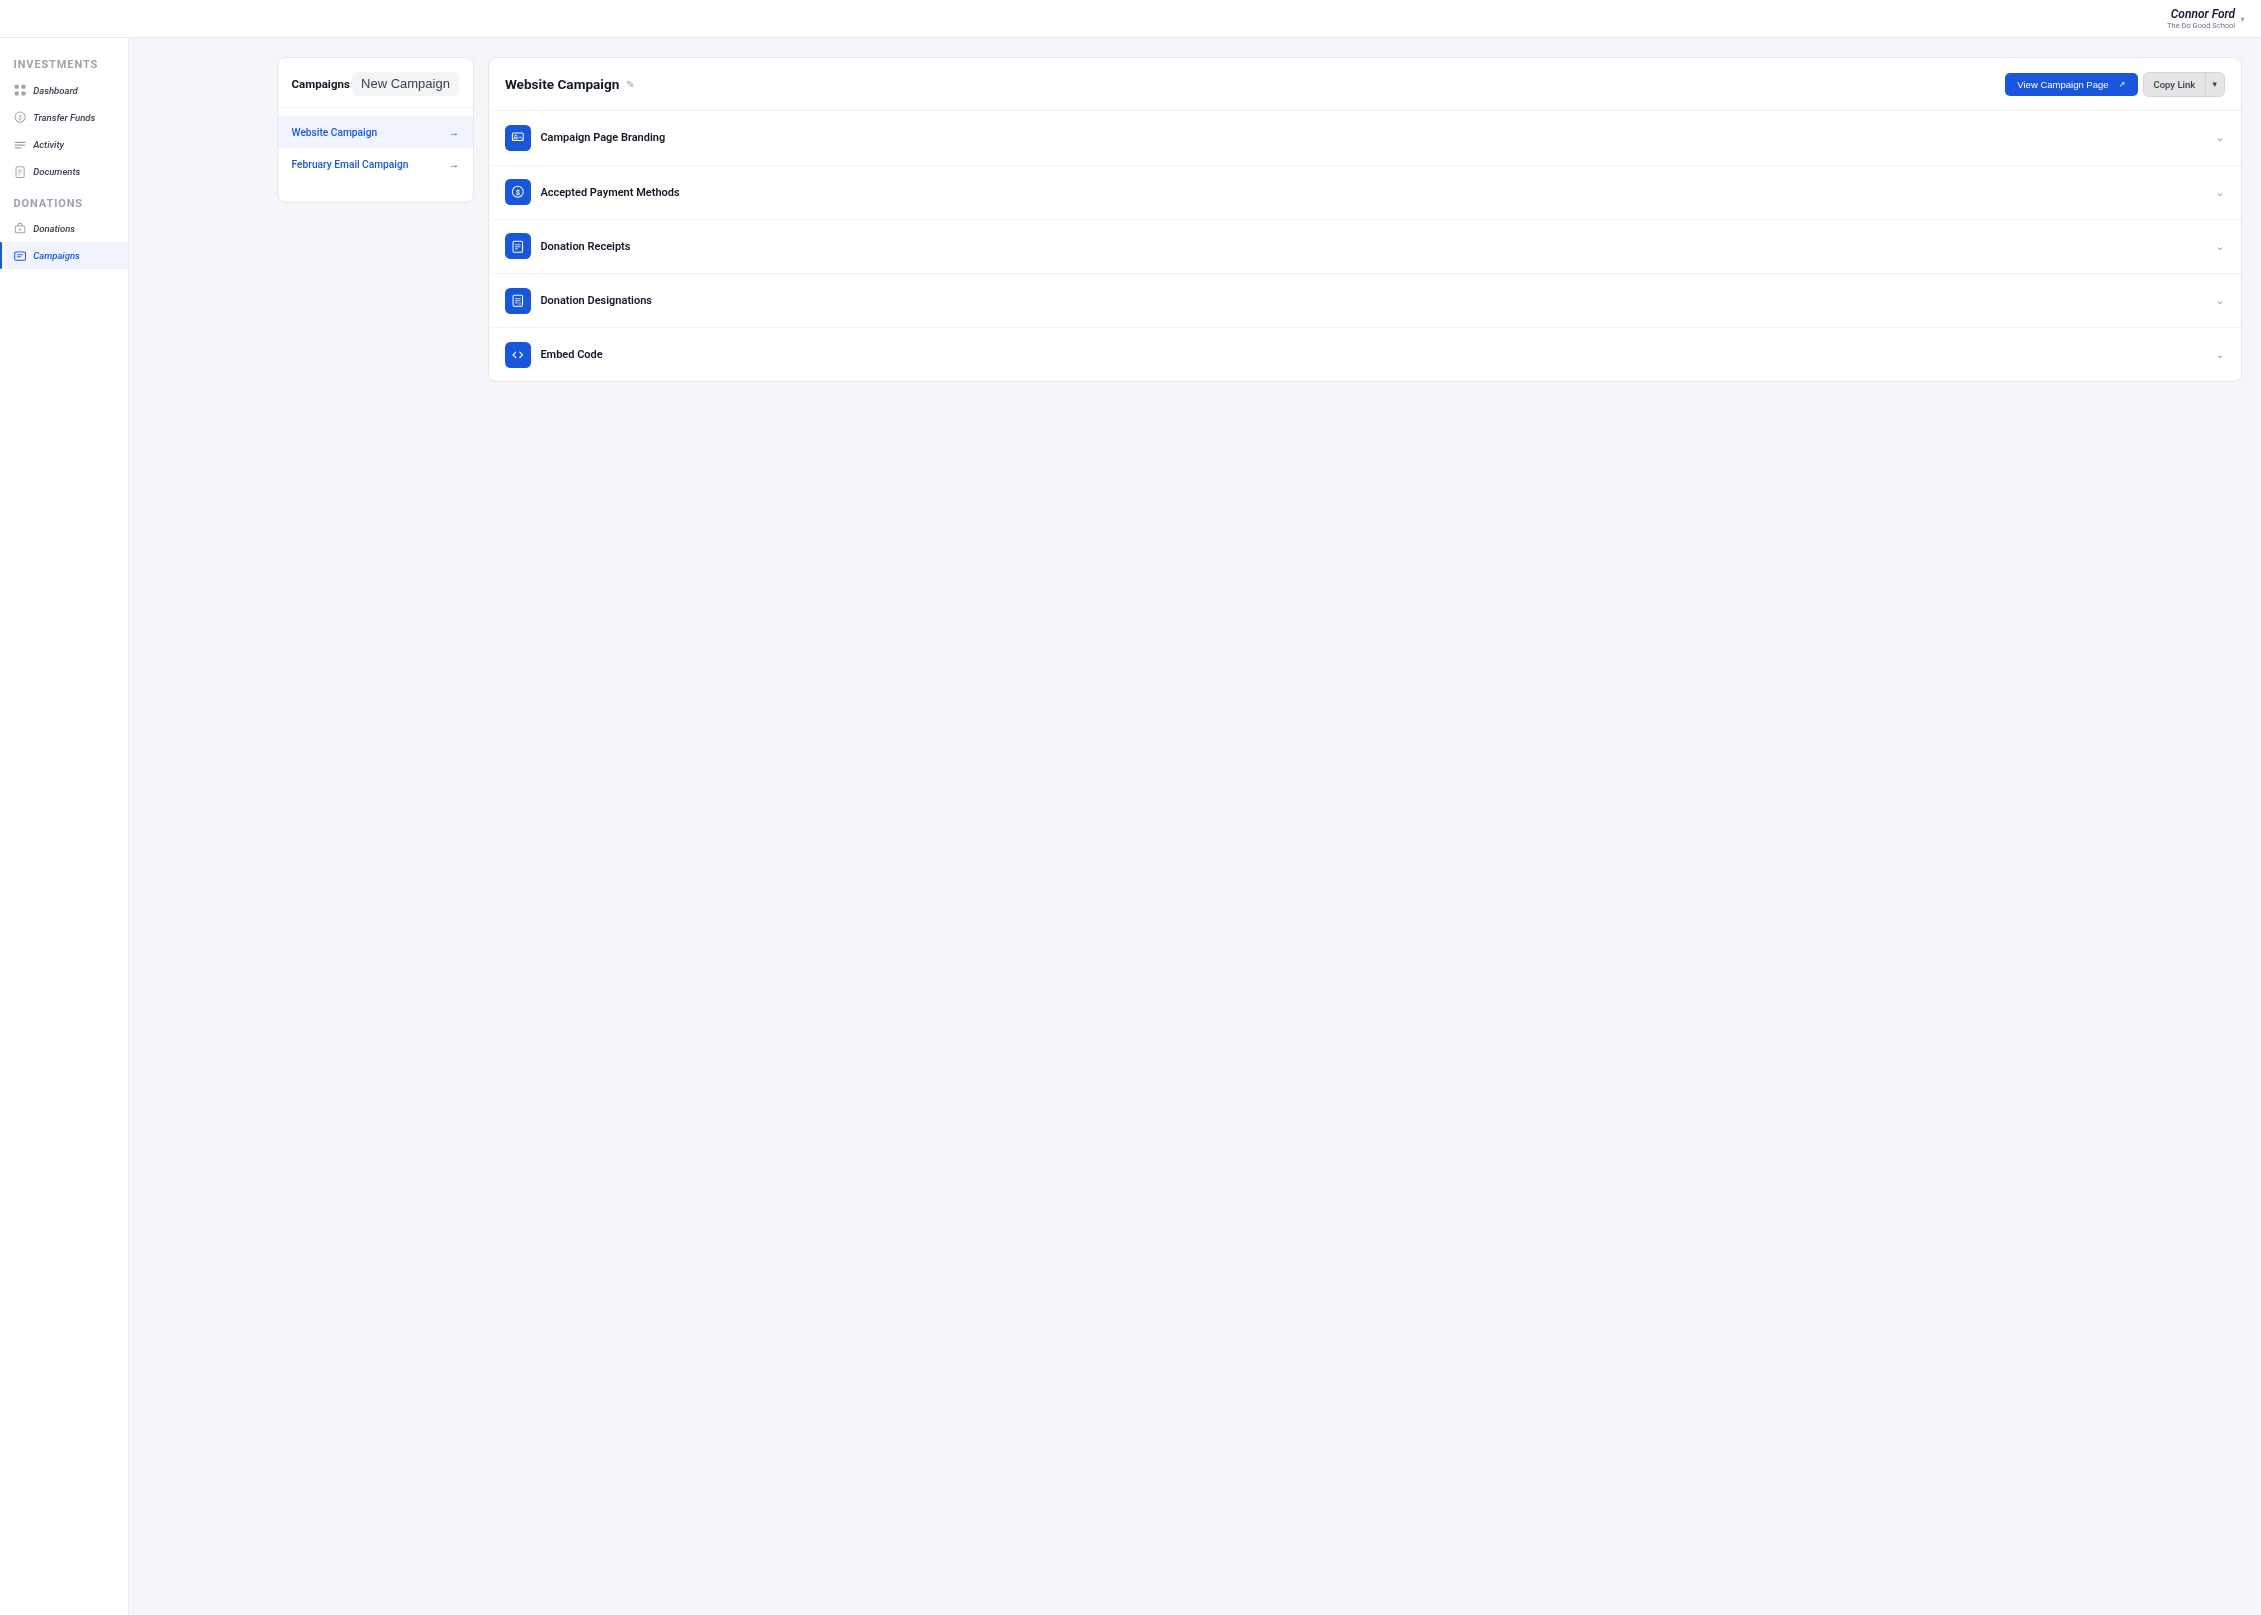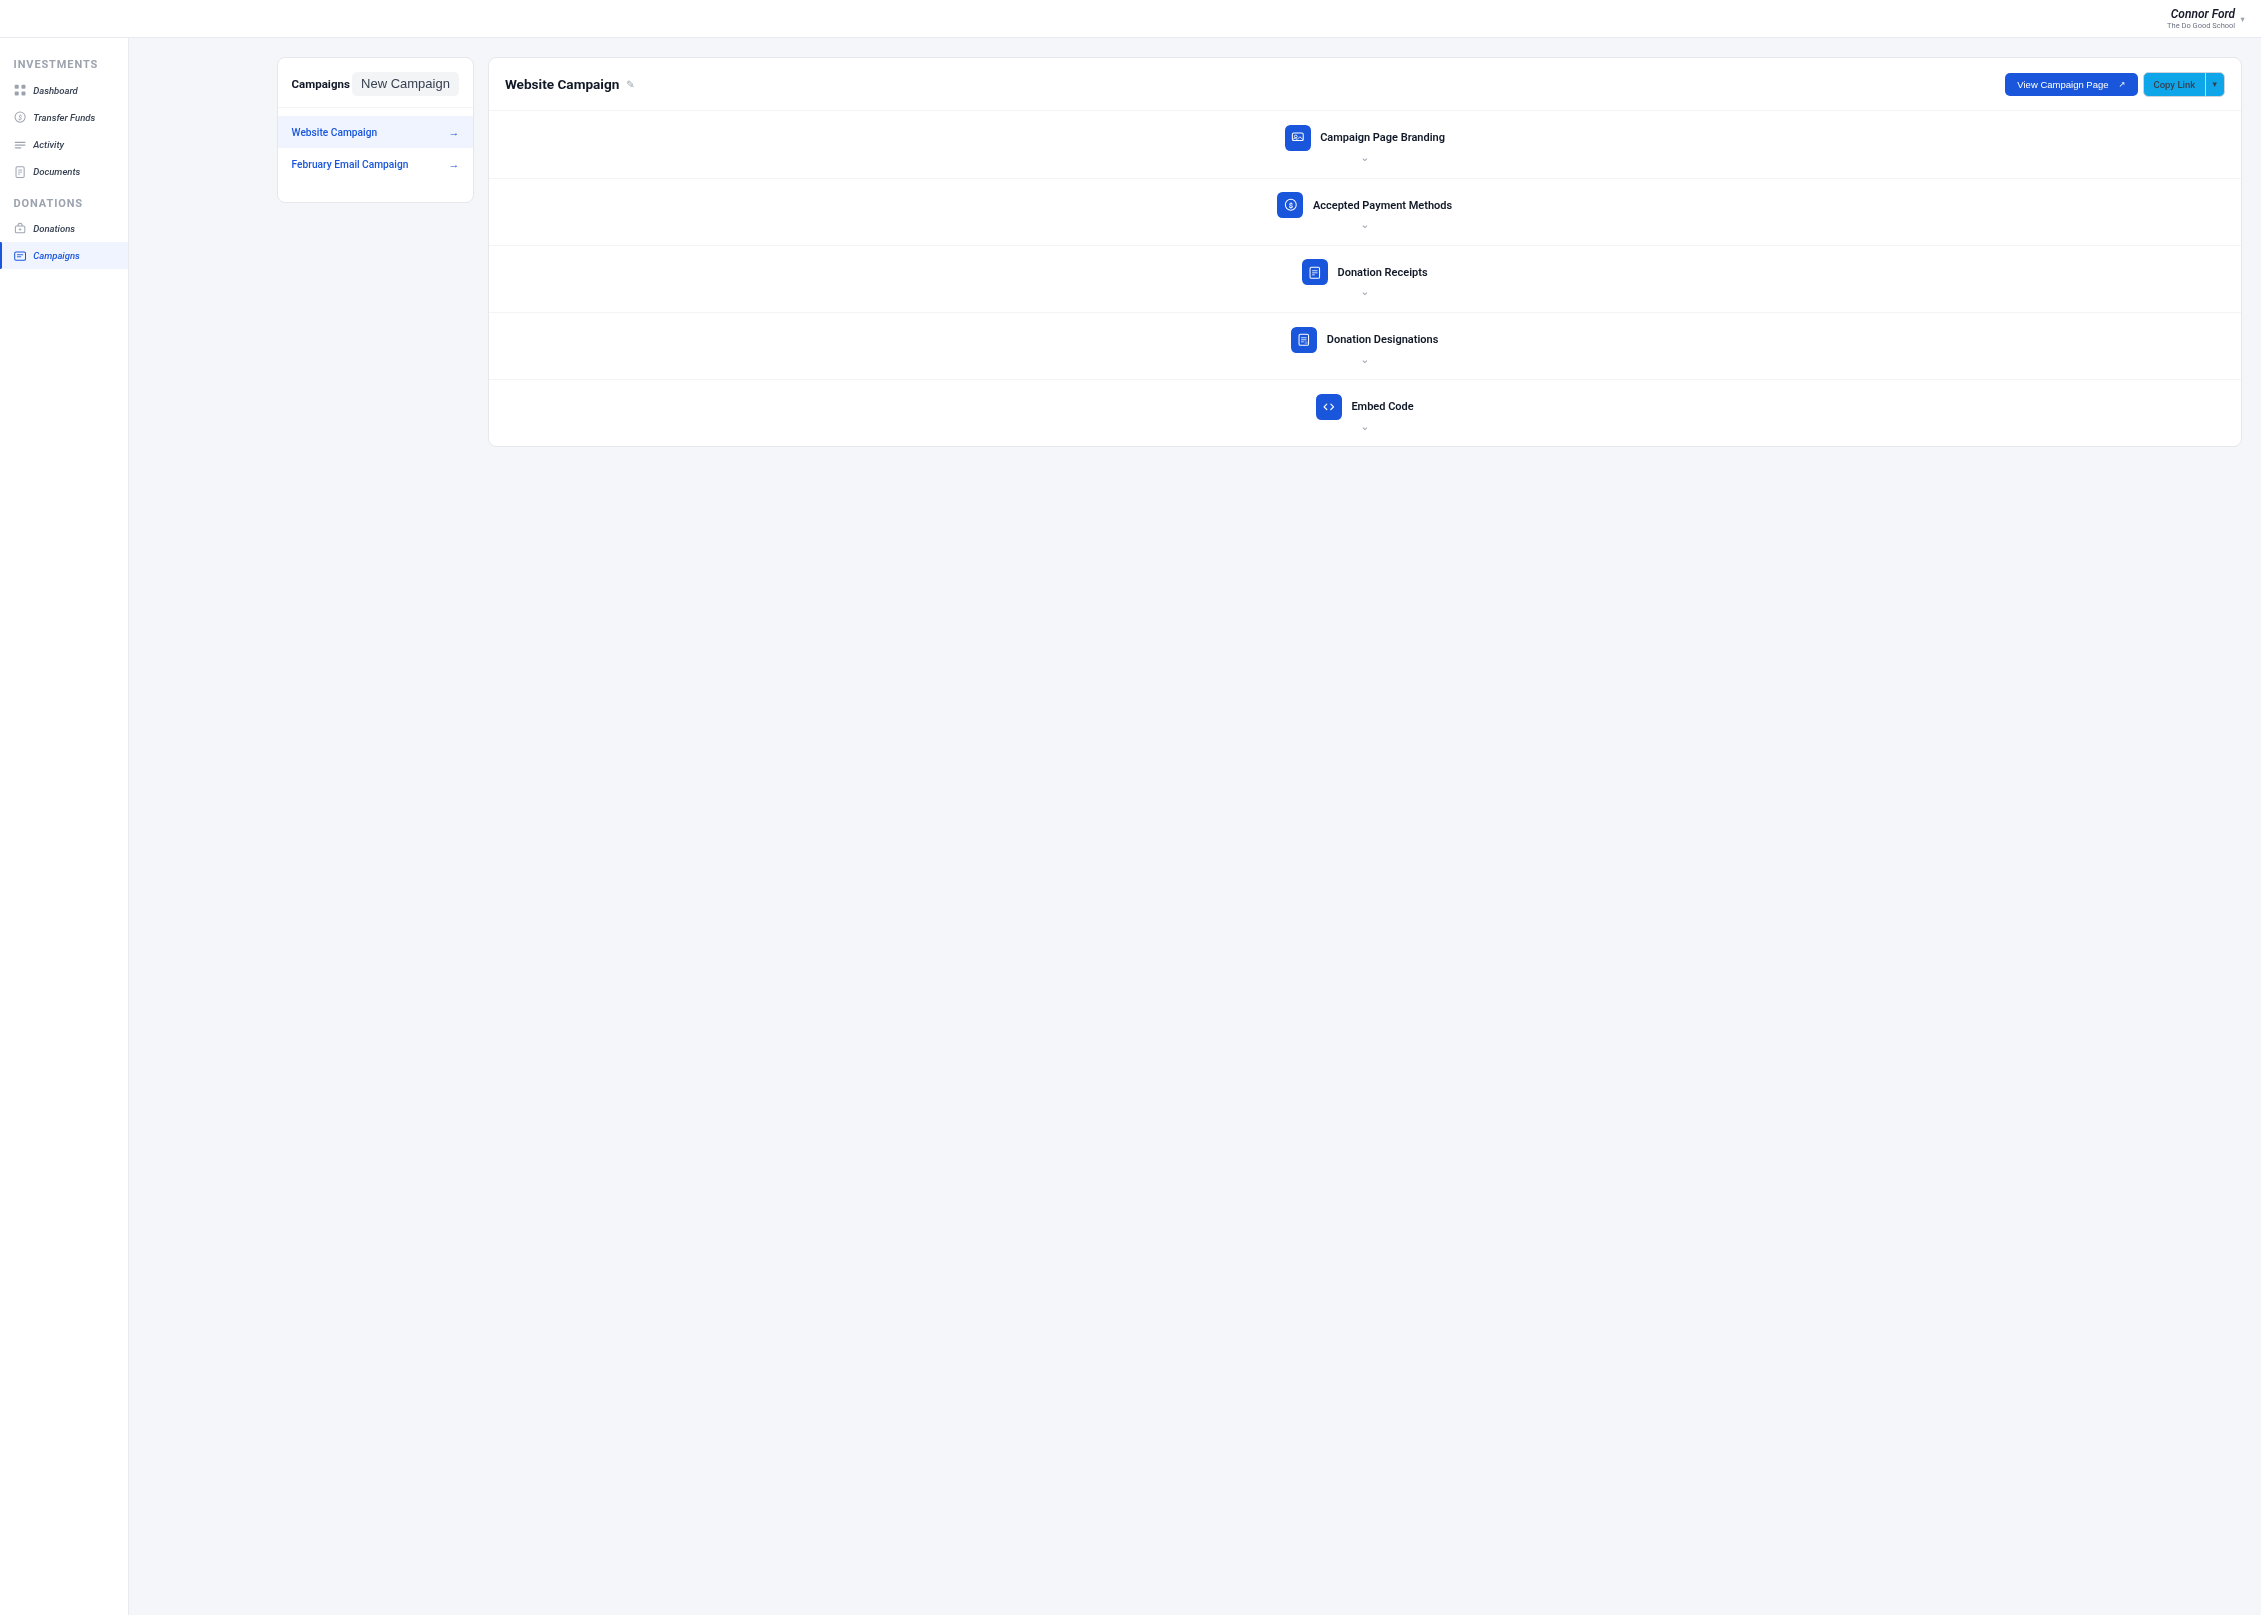"Copy Link" .btn-copy-link { background: #0ea5e9 -> #e5e5e5 }
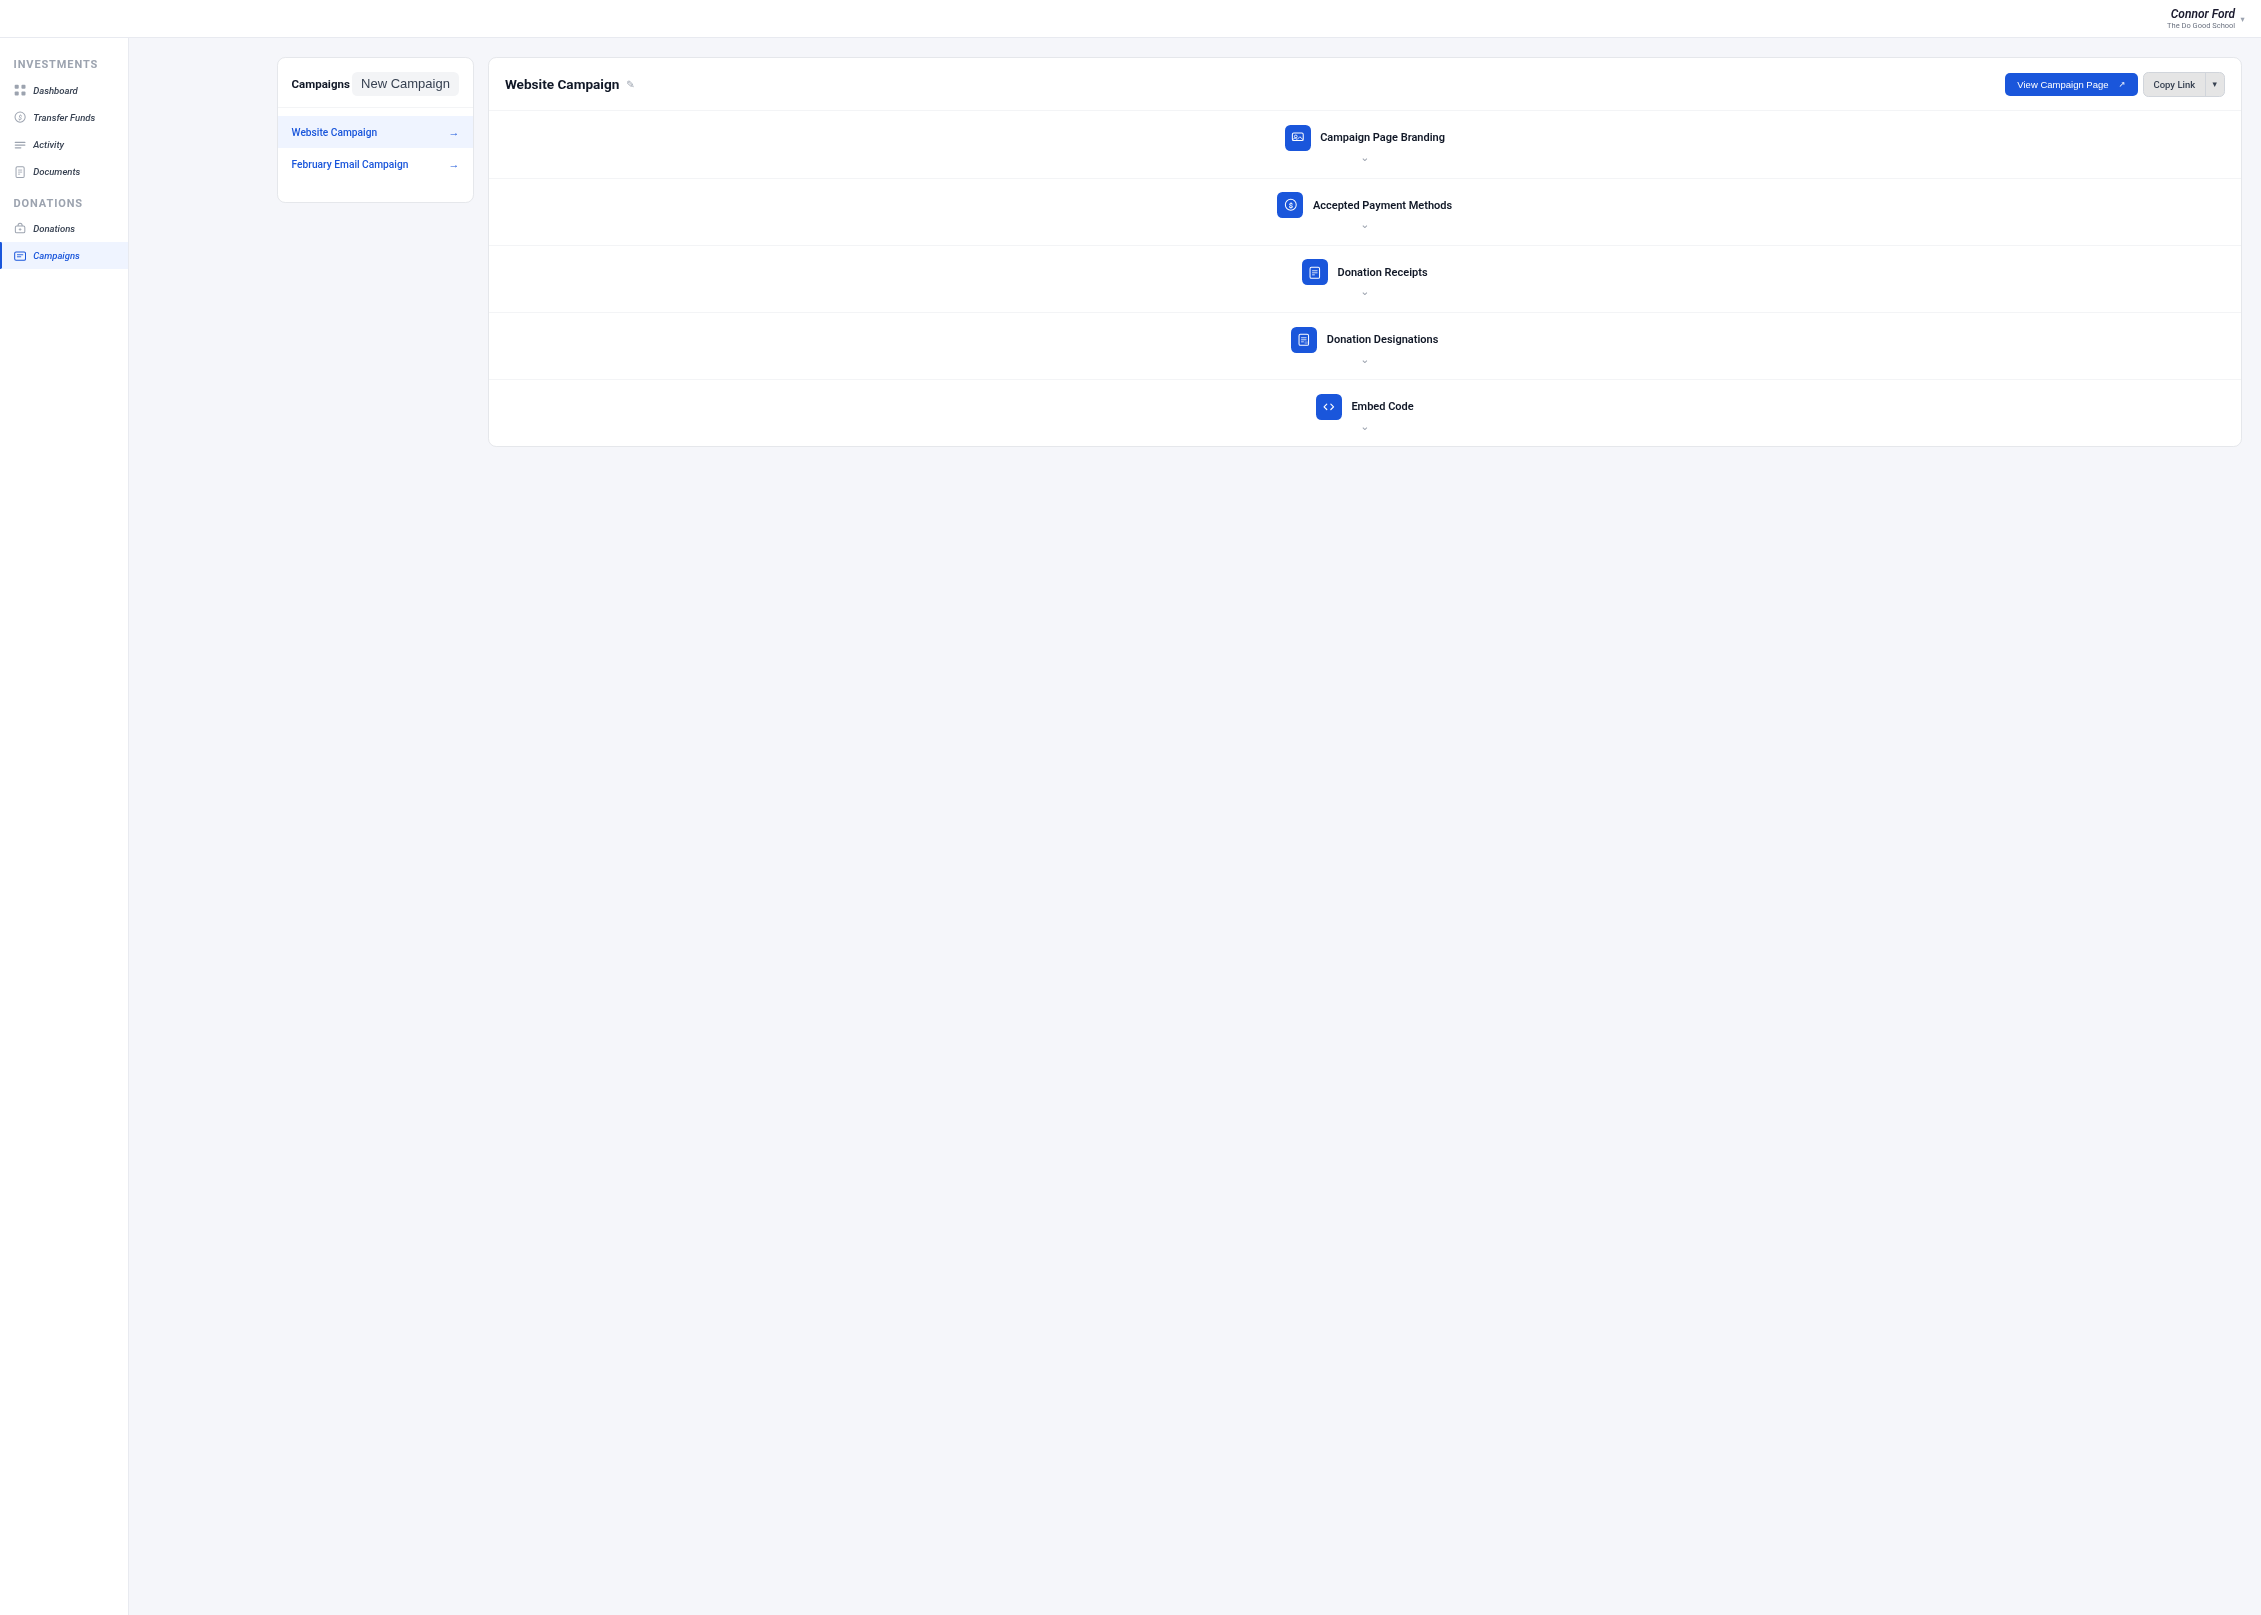"Campaign Page Branding" .accordion-row { flex-direction: column -> none }
